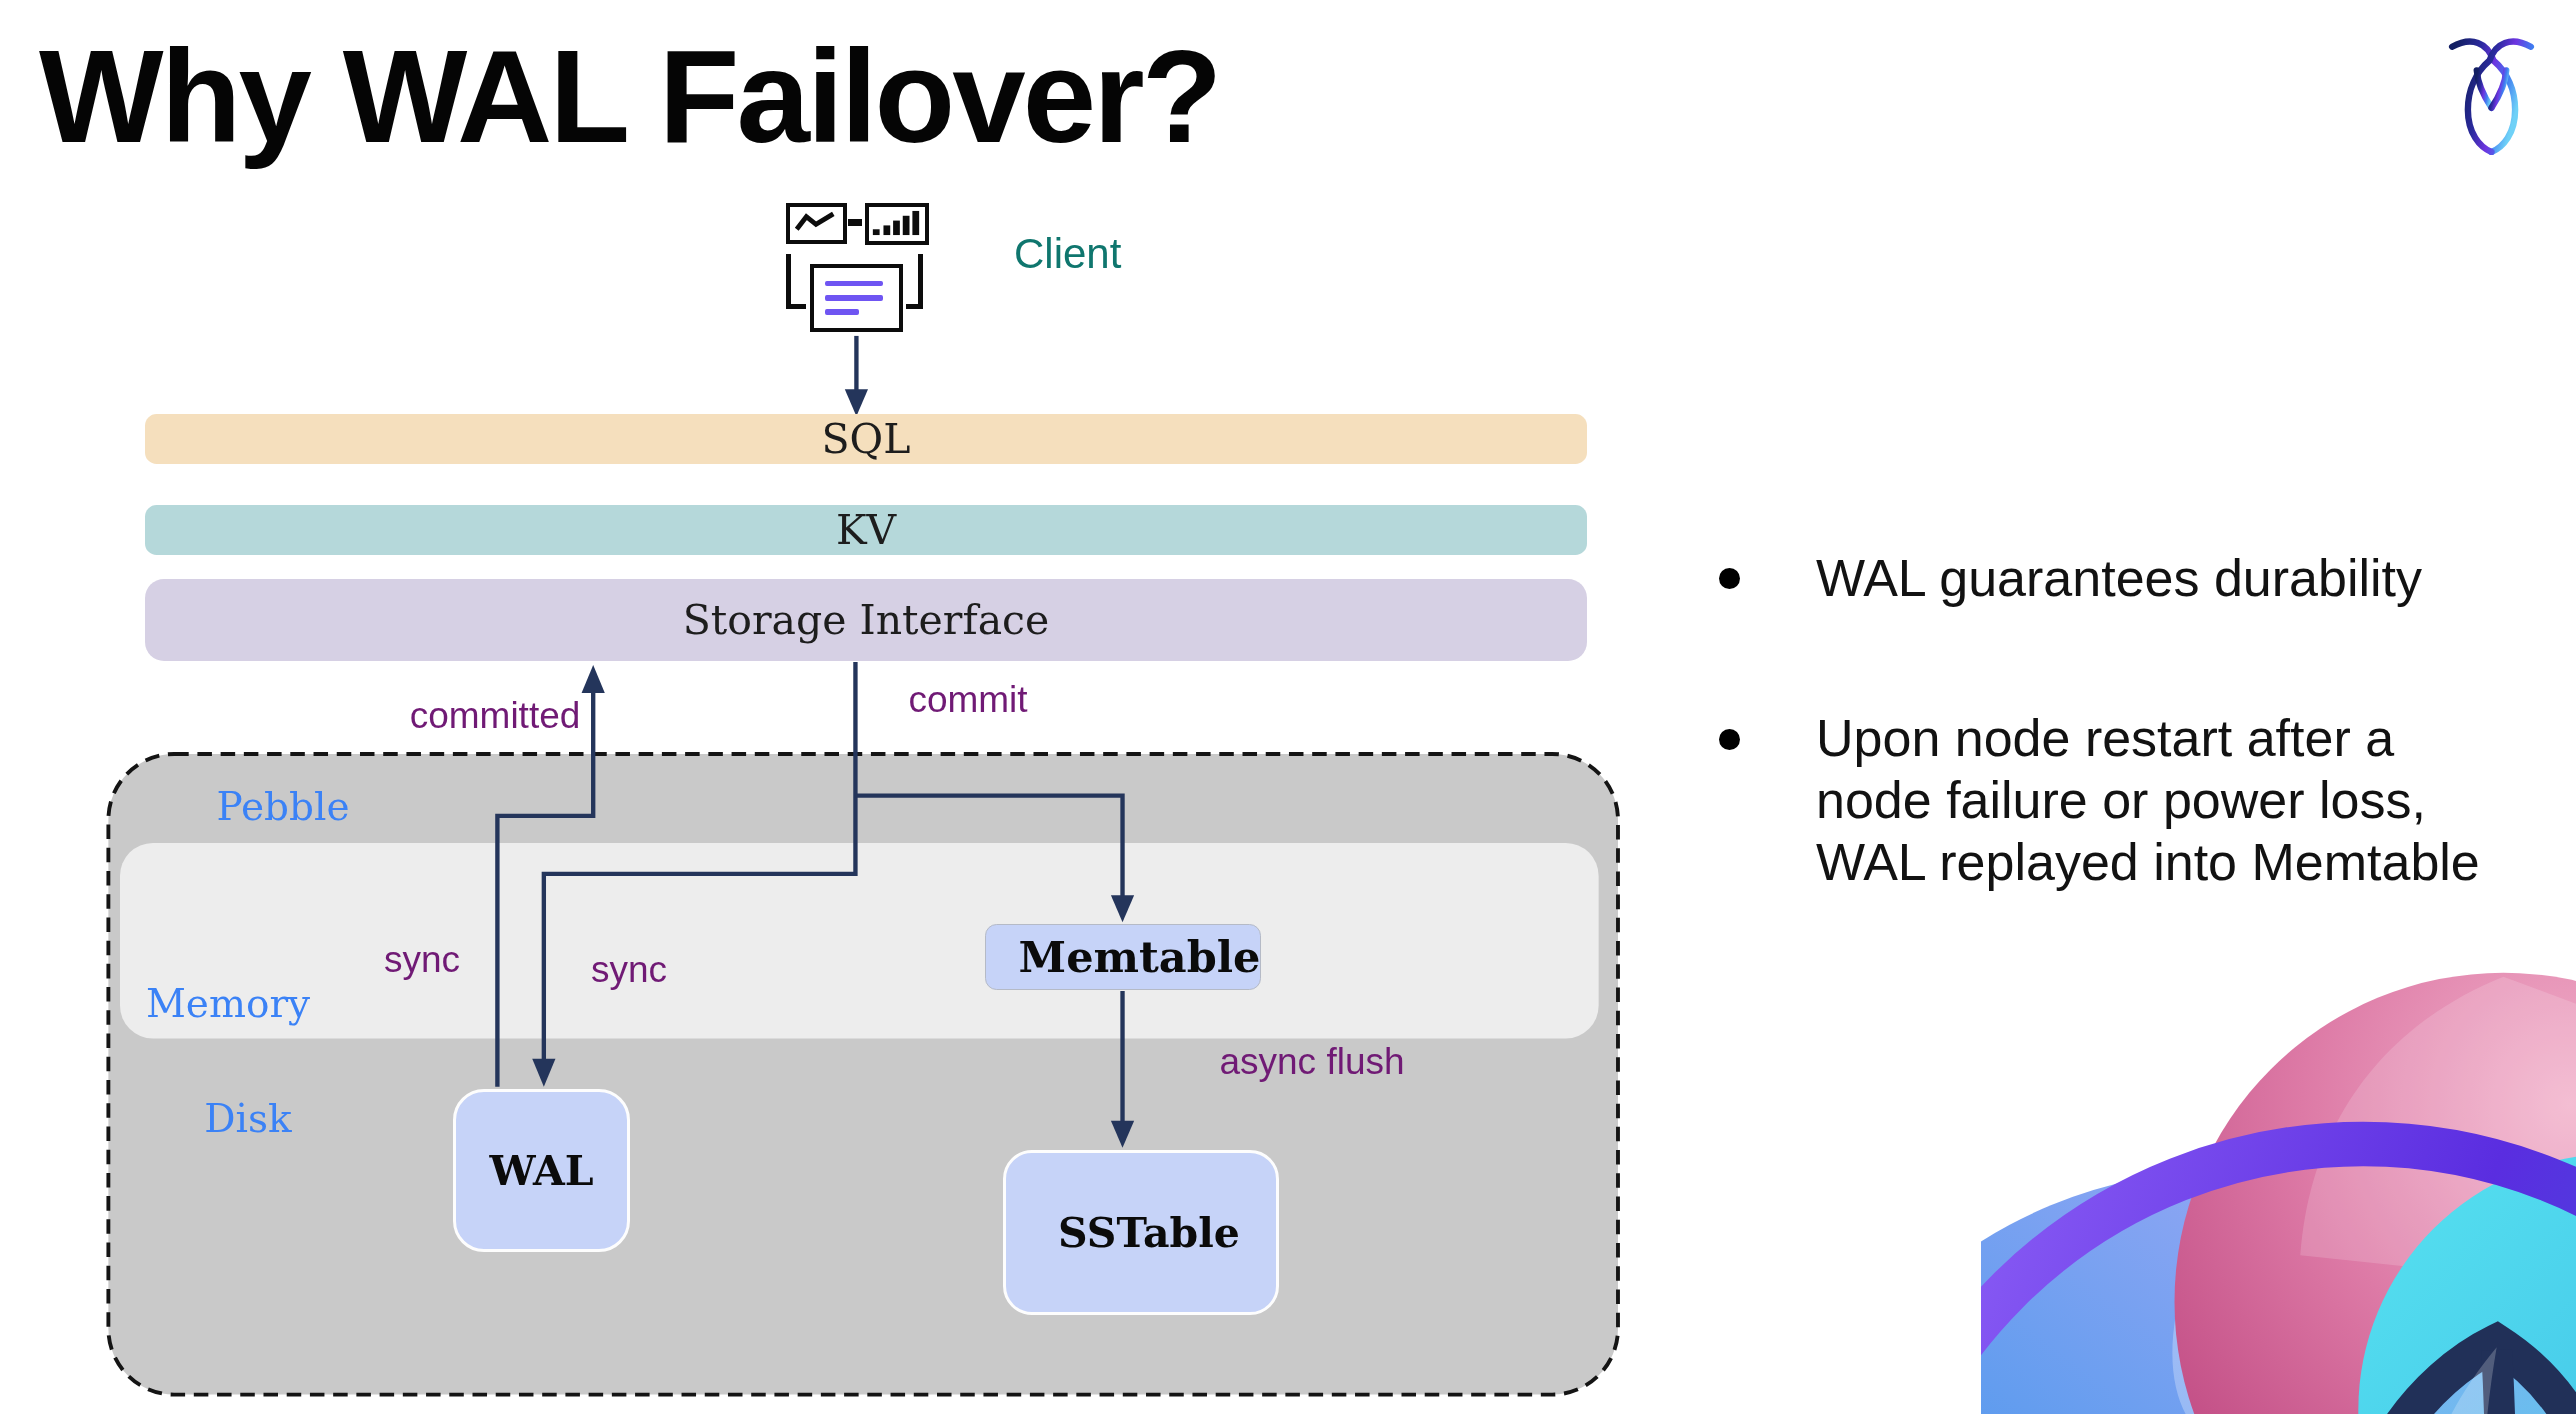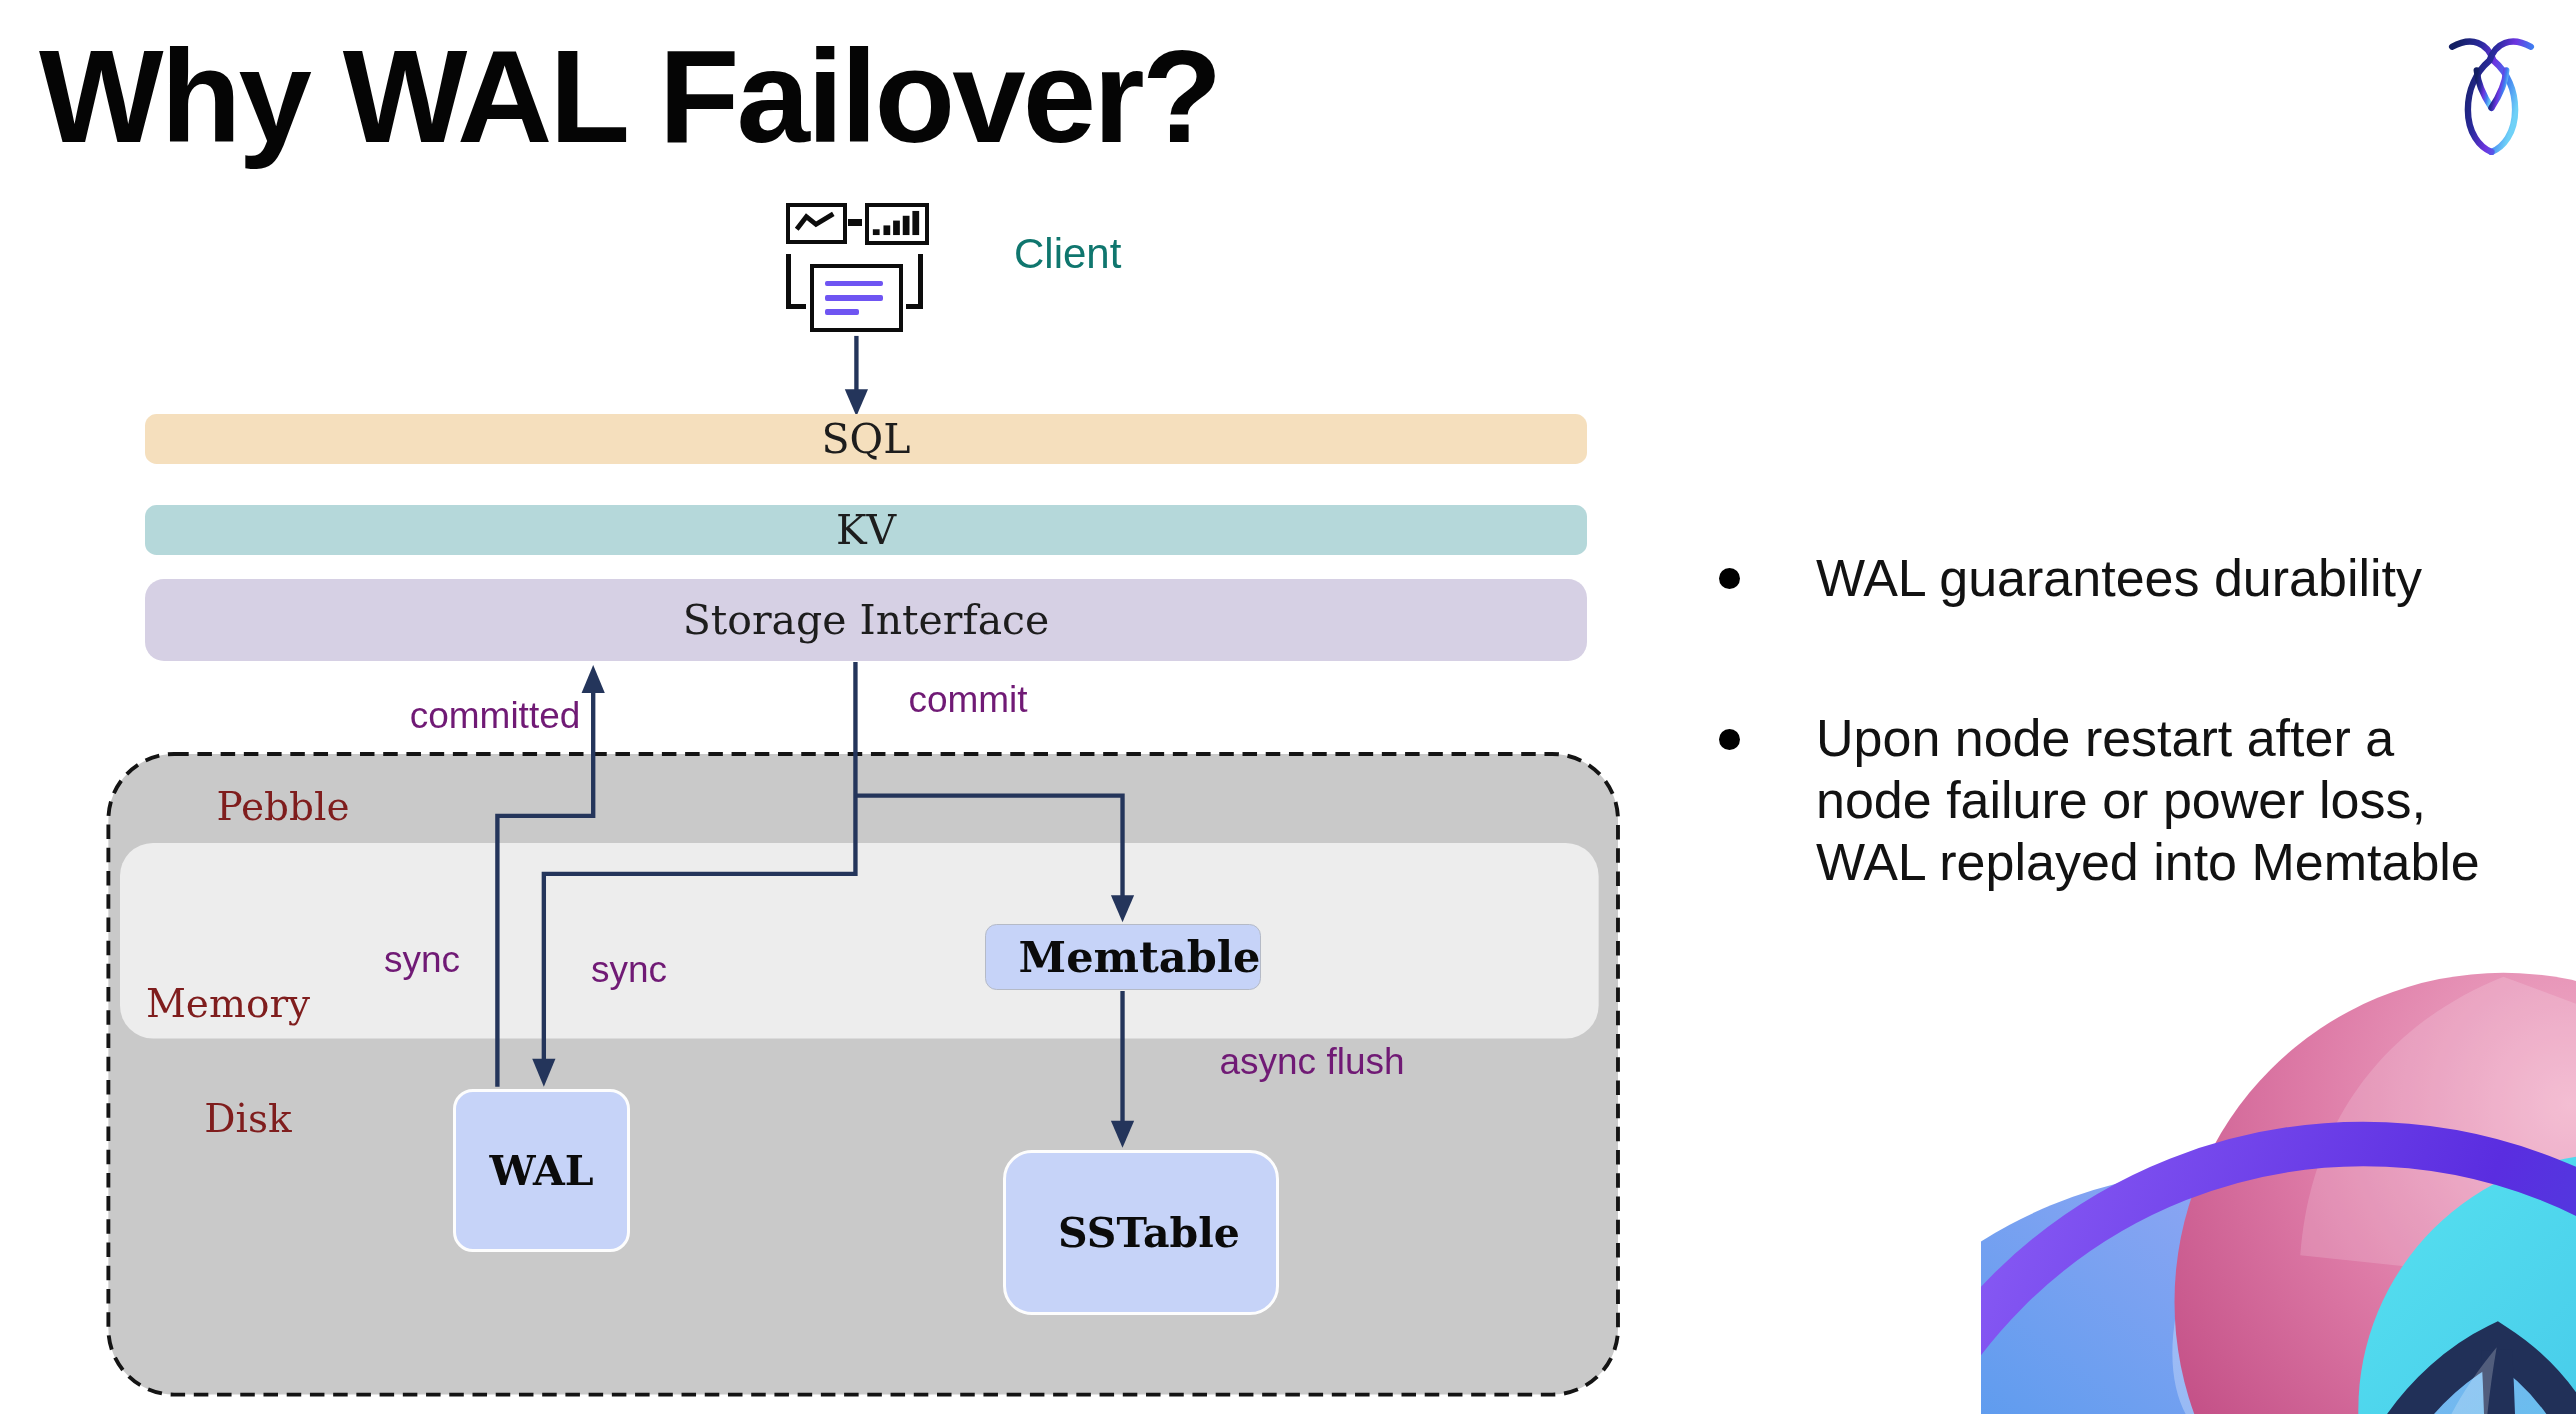"Pebble" .serif-label { color: #7f1d1d -> #3b82f6 }
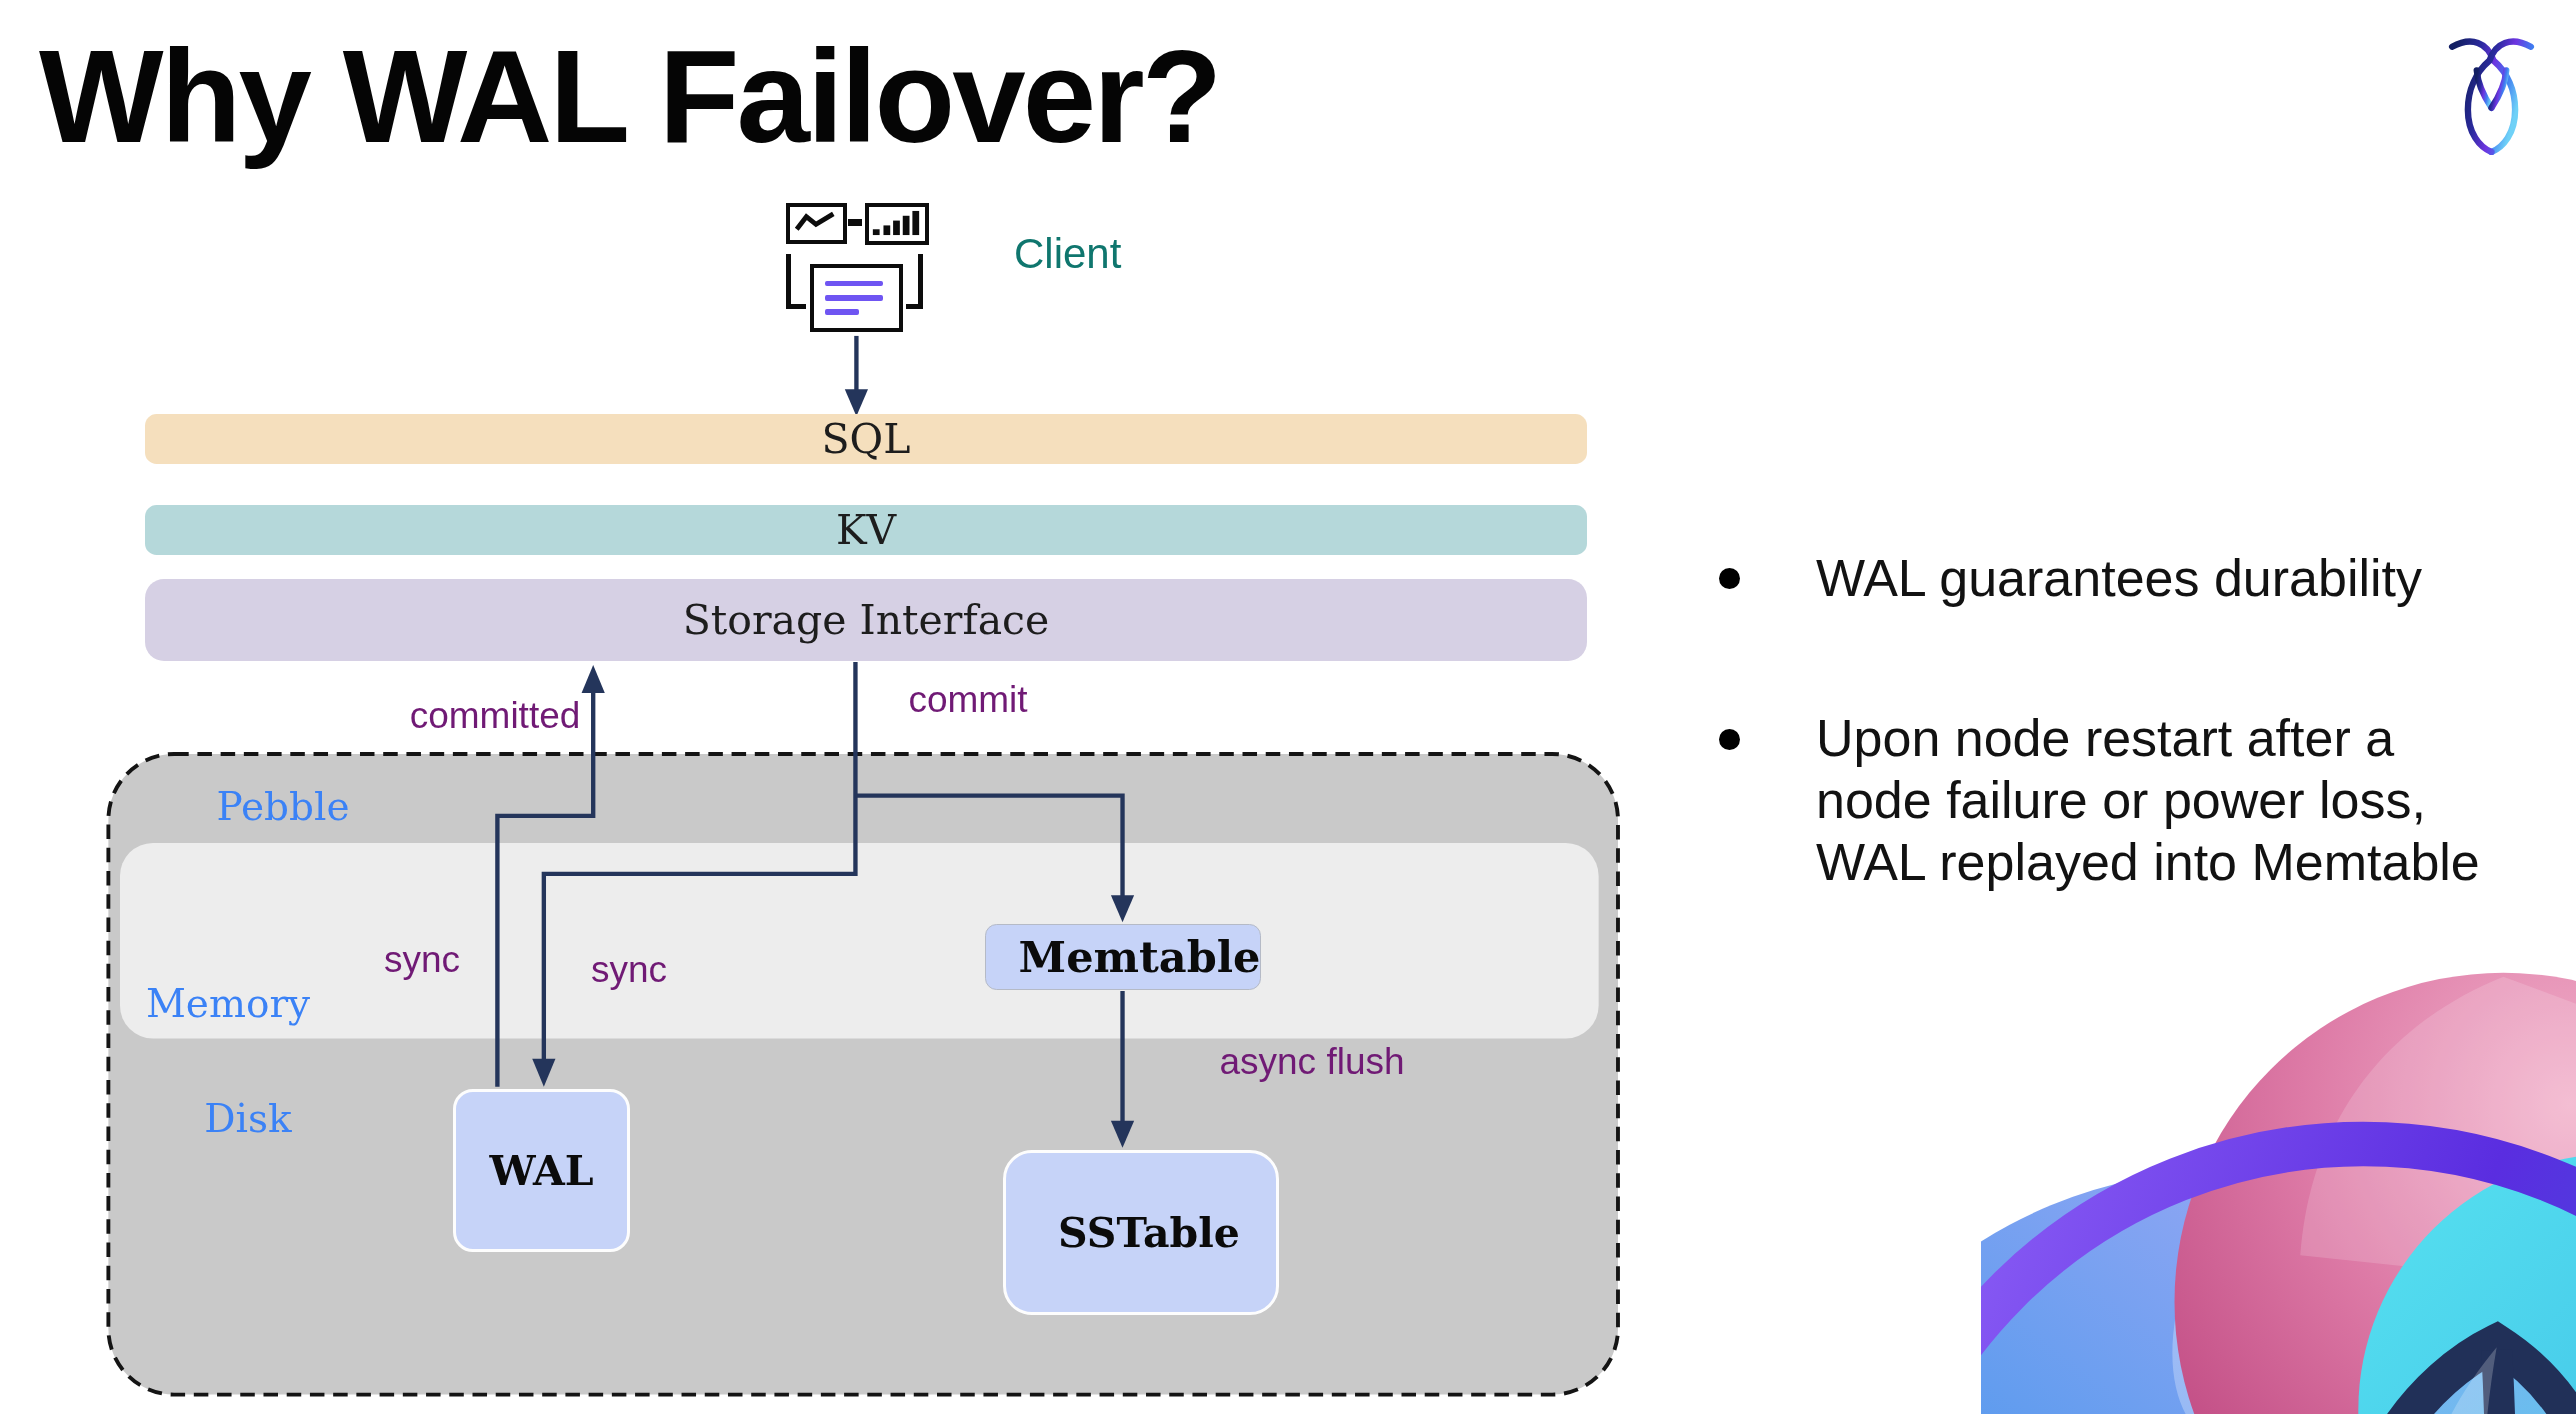"WAL" #wal-box { border-radius: 20px -> 31px }
